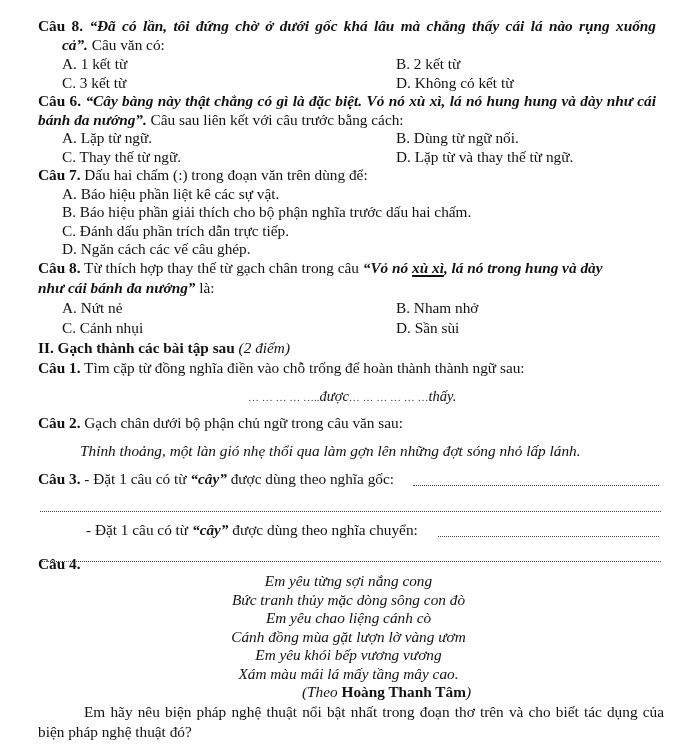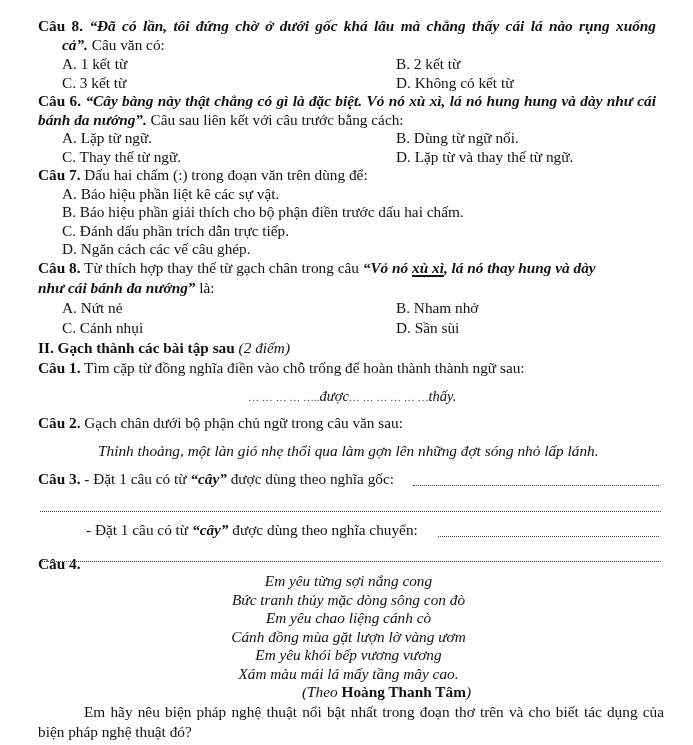"B. Báo hiệu phần giải" div.opt { text: điền -> nghĩa }
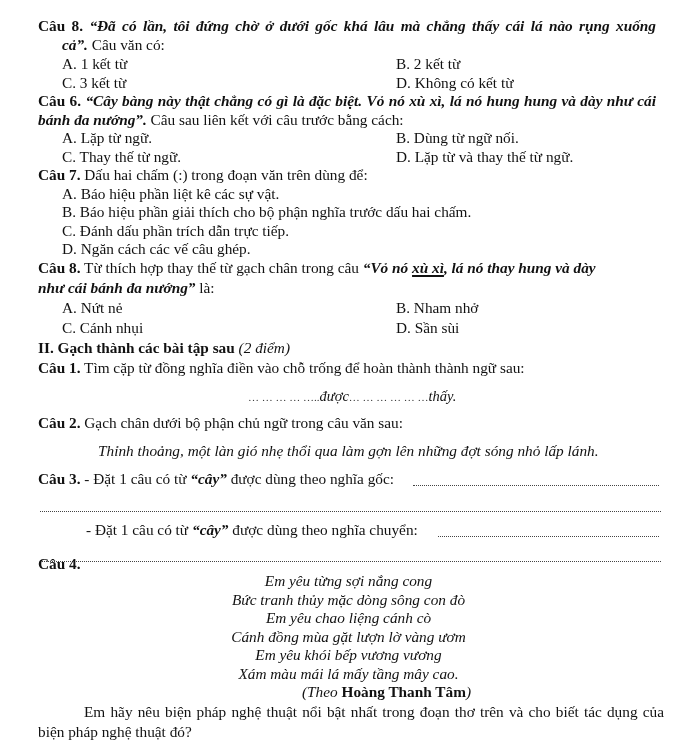", lá nó thay hung" span.bi { text: thay -> trong }
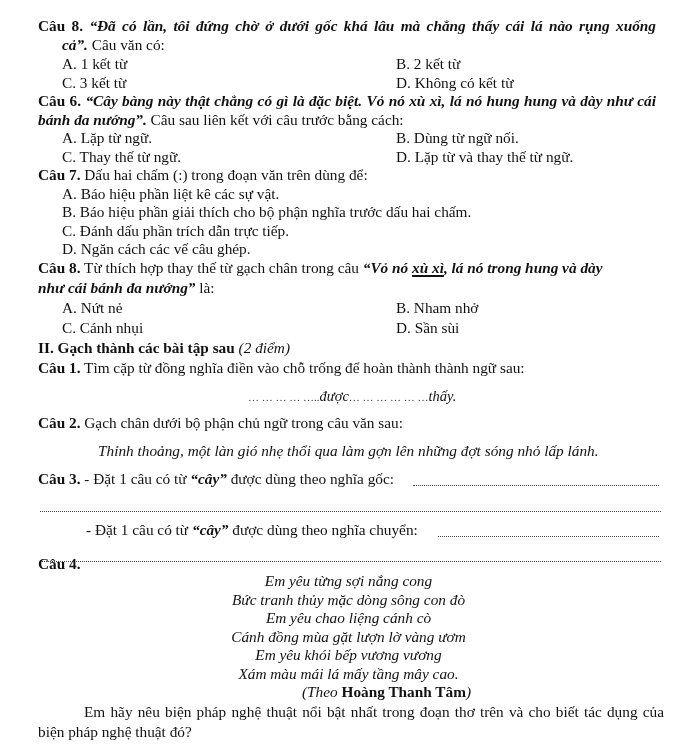"Thỉnh thoảng, một làn gió" div.line { left: 98px -> 80px }
